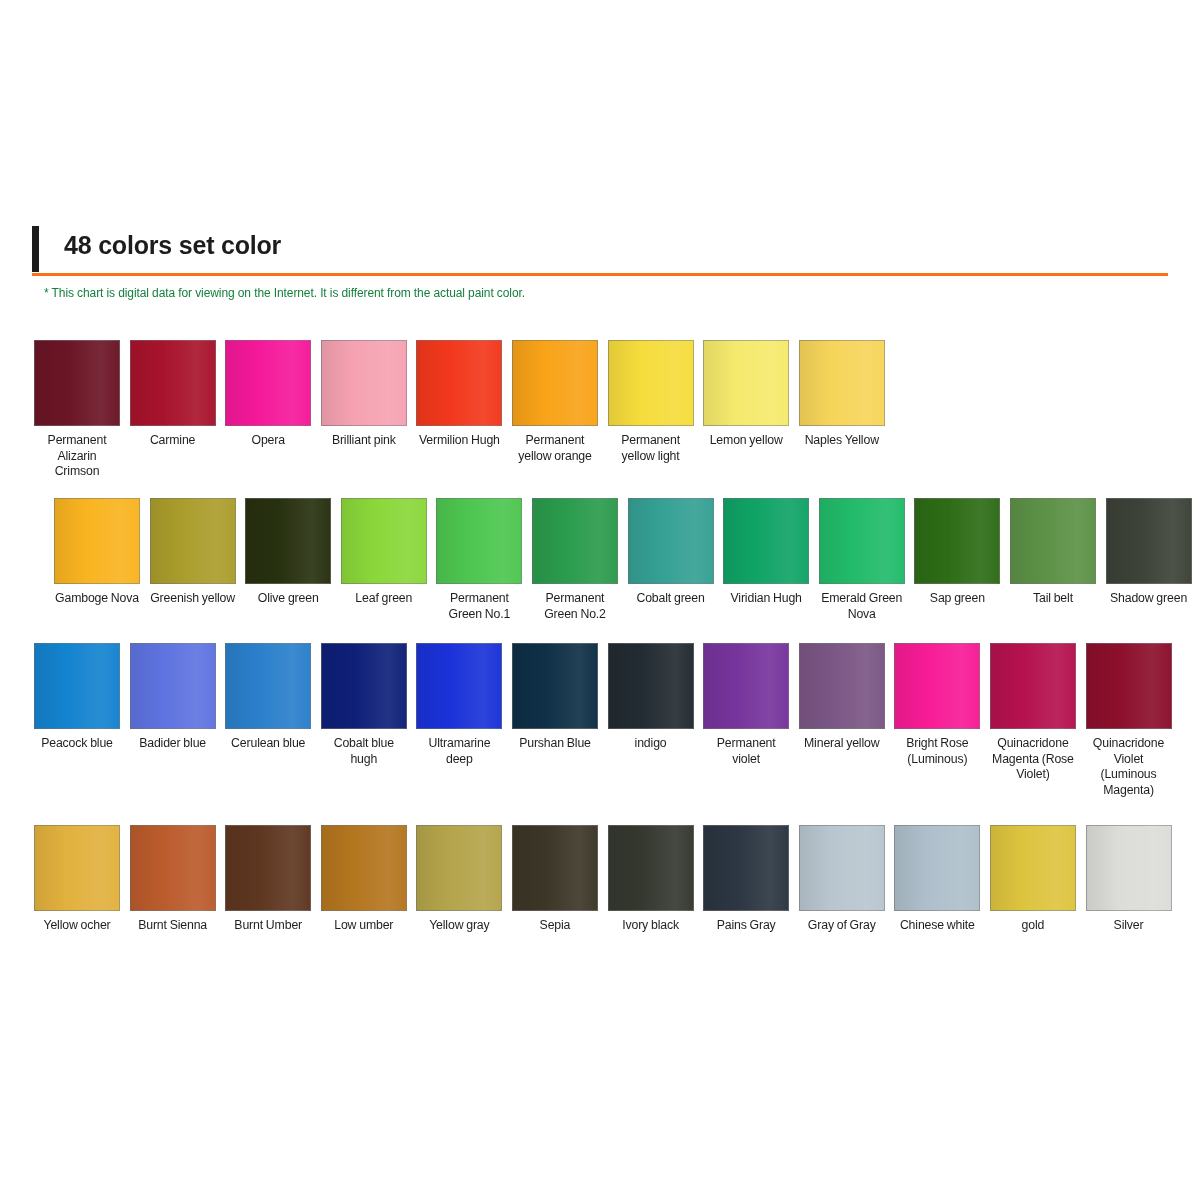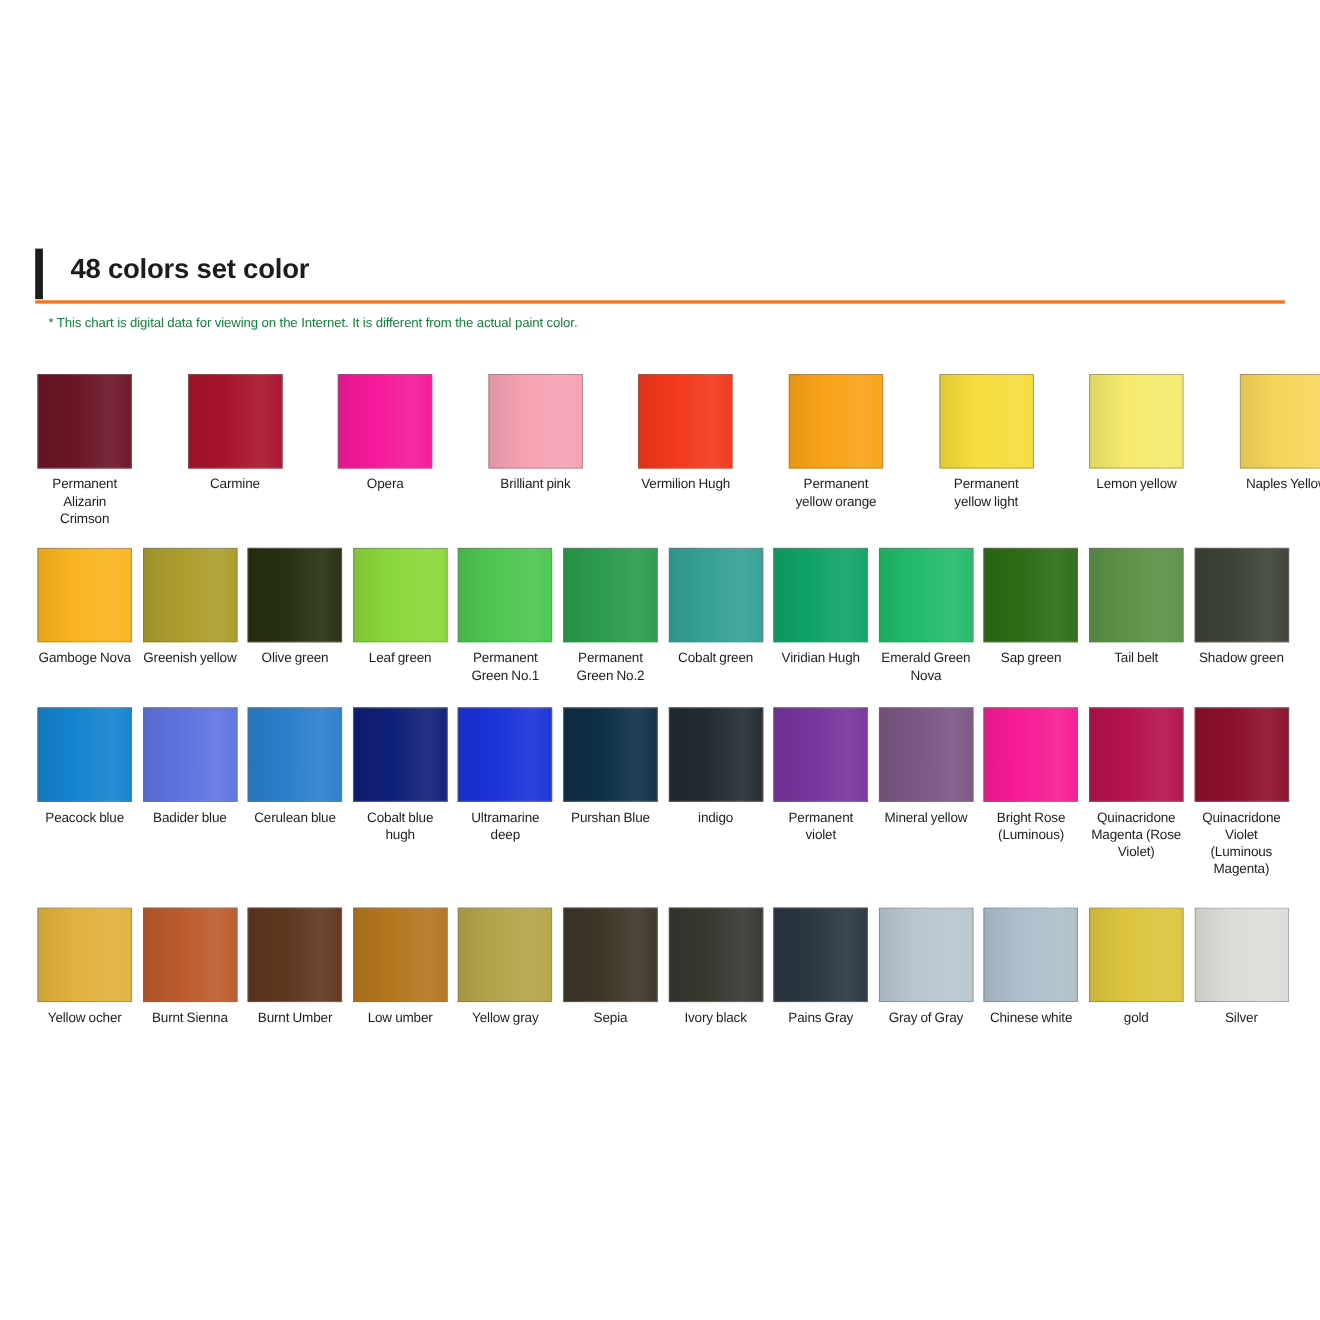"Permanent Alizarin Crimson" .row-1 { gap: 41px -> none }
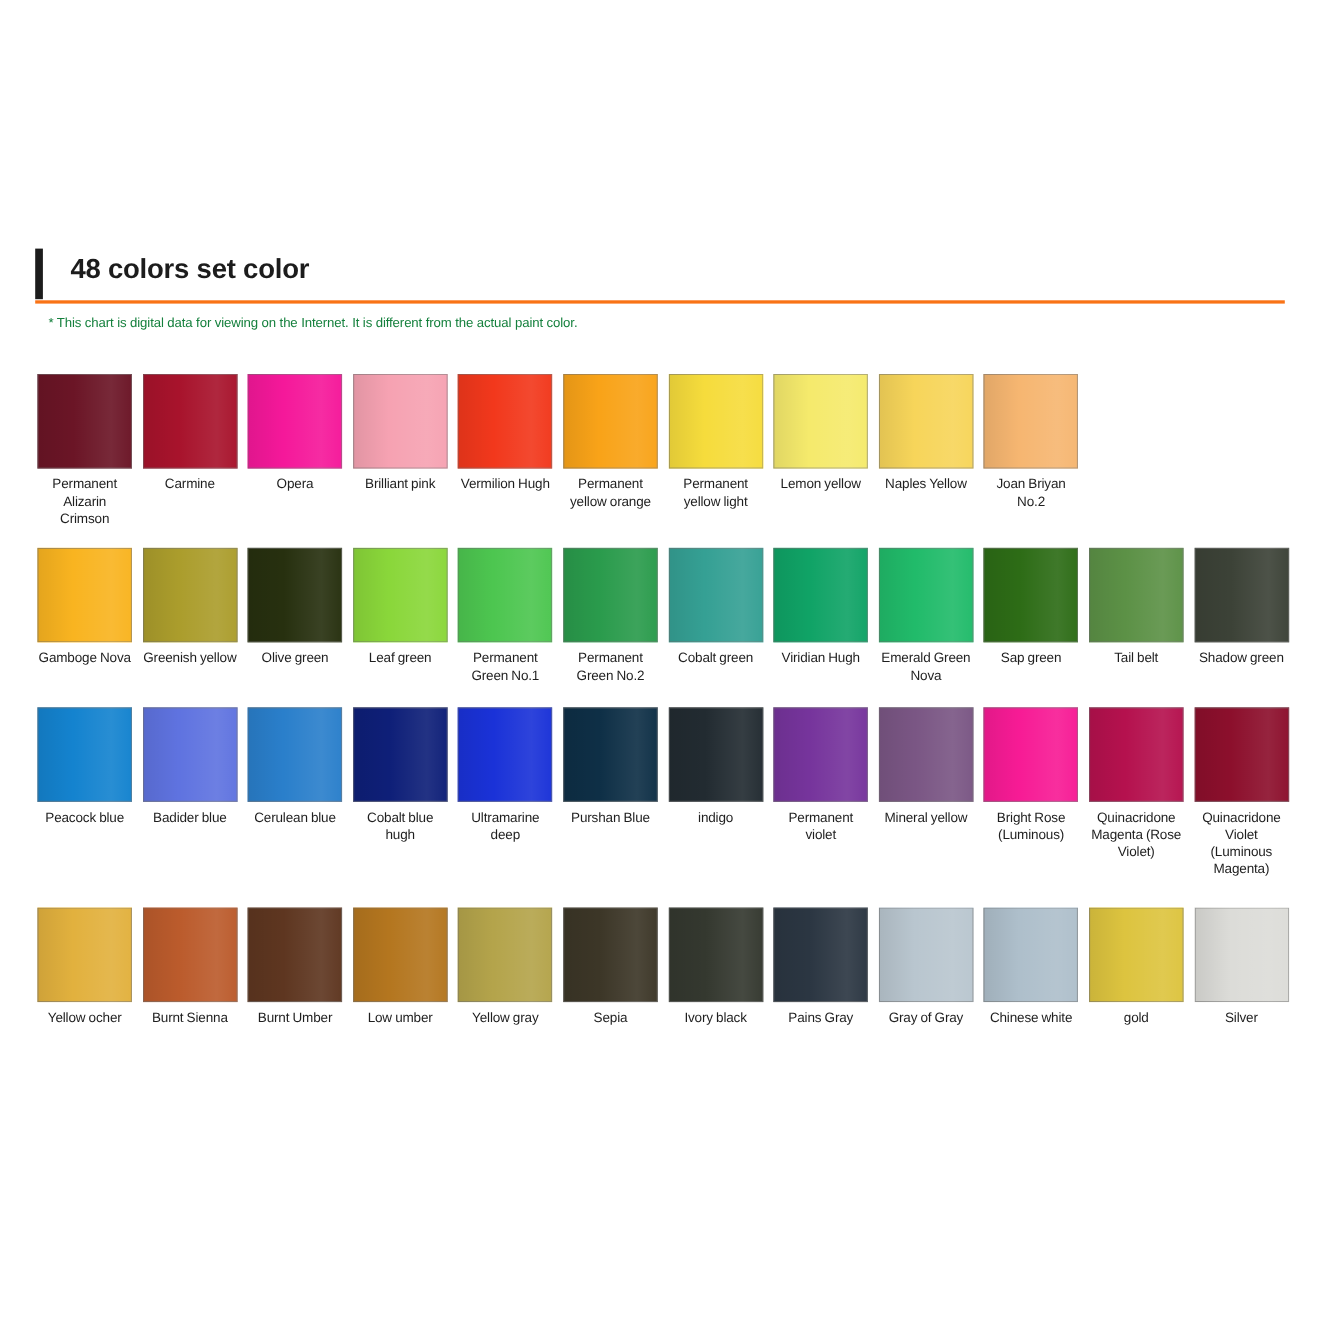"Joan Briyan No.2" div.cell { html: <div> <div></div> <div>Joan Briyan No.2</div> </div> -> none }
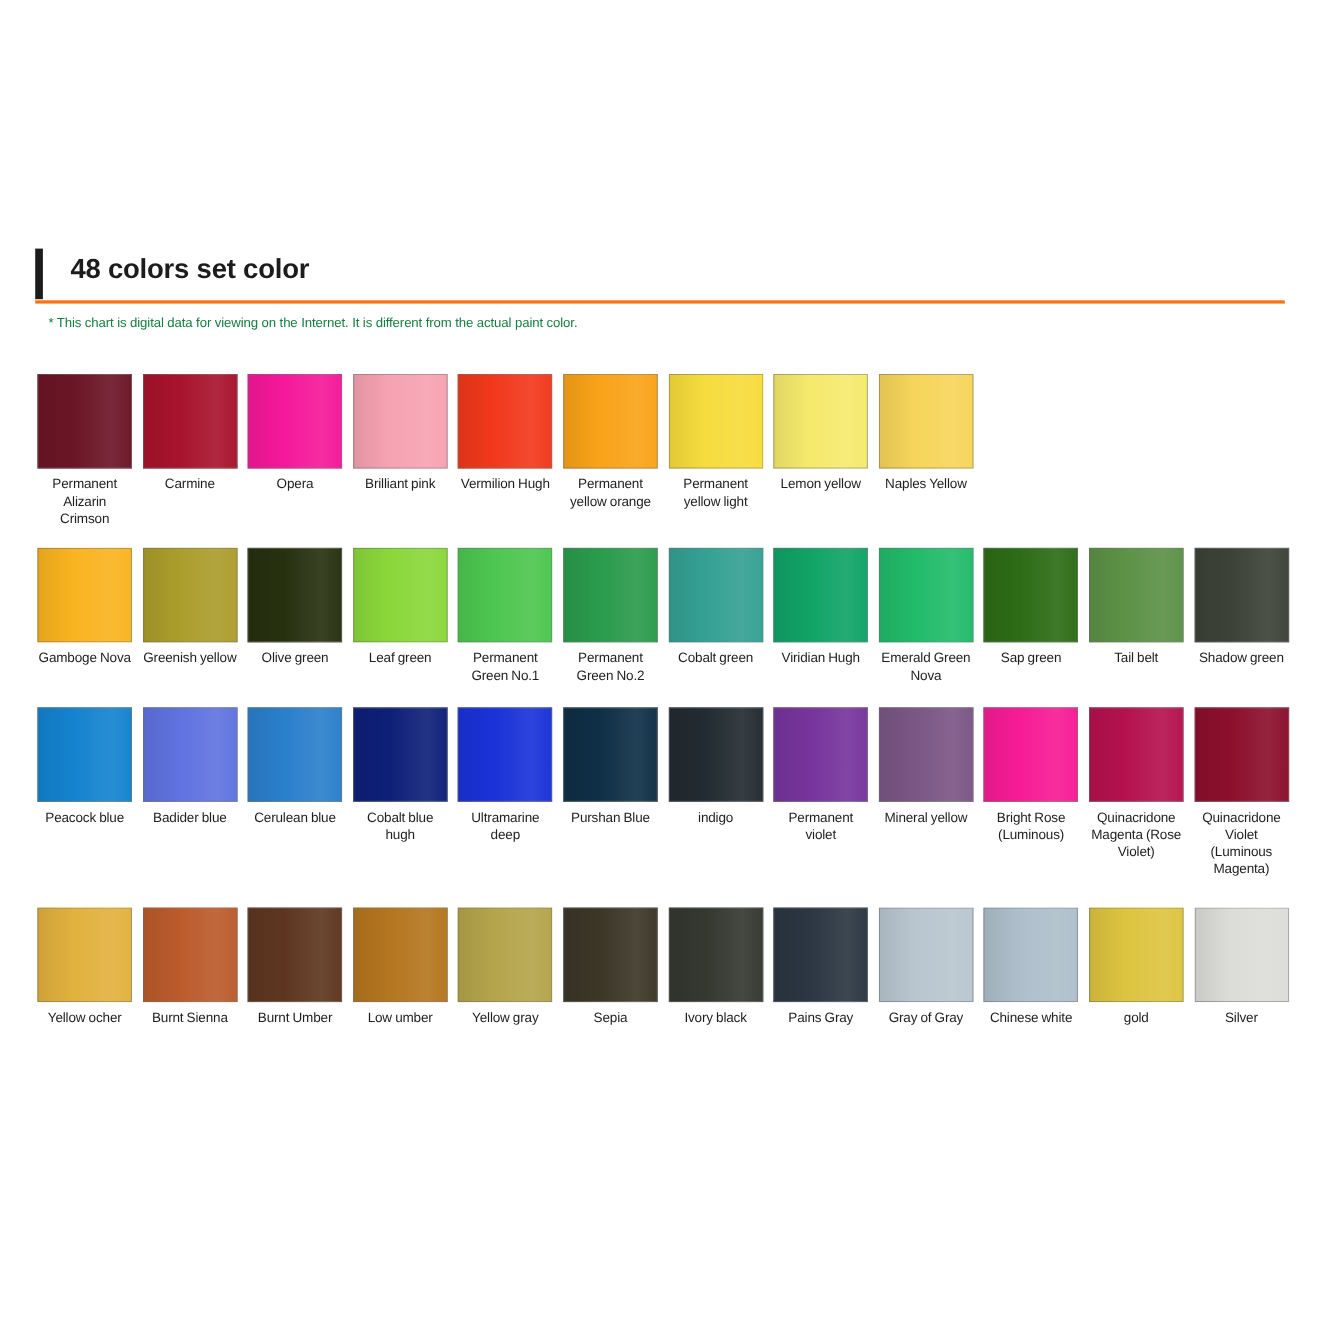"Gamboge Nova" .row-2 { margin-left: none -> 20px }
